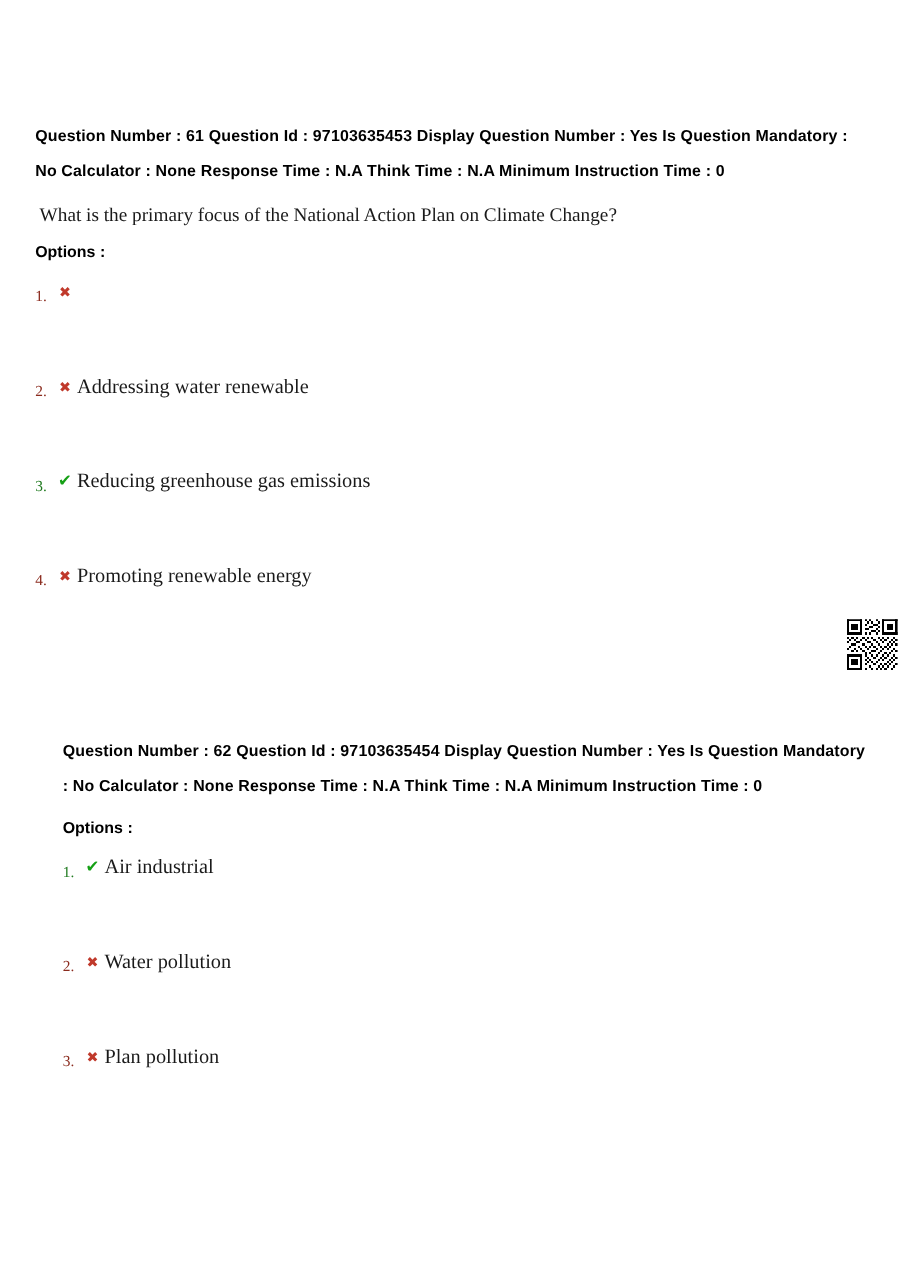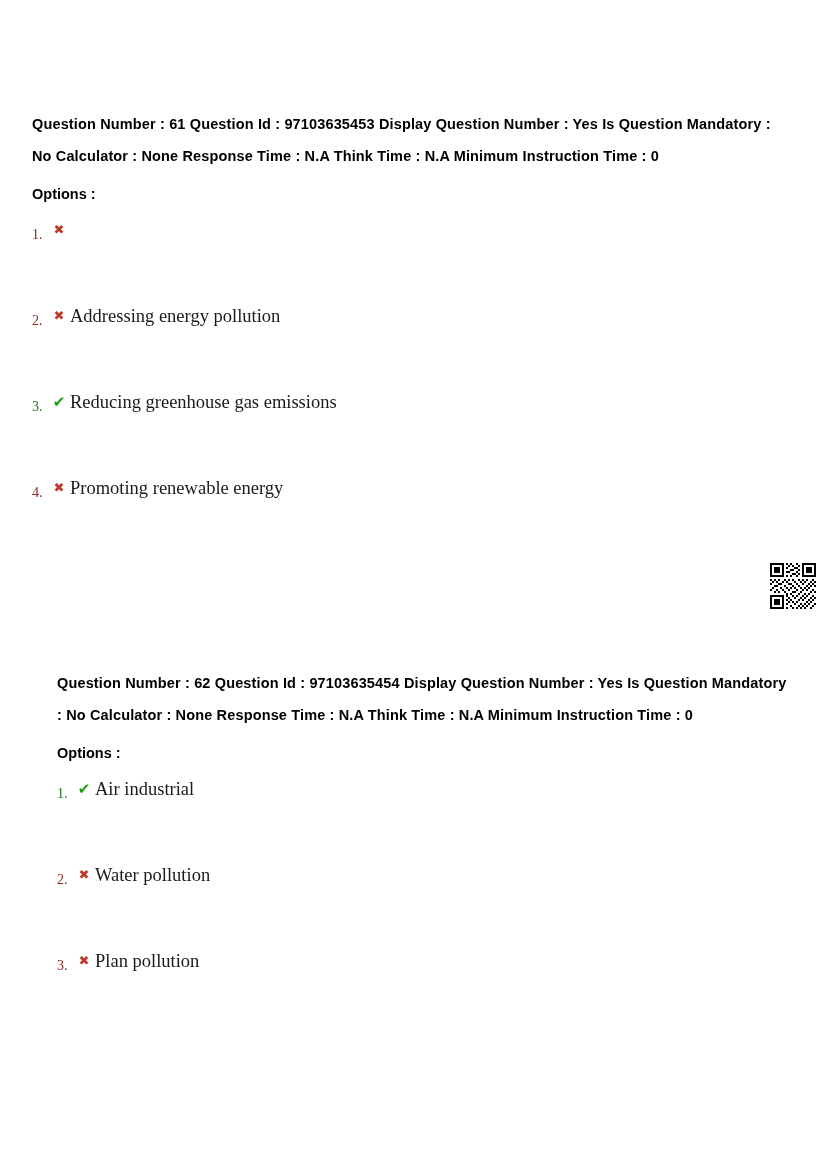"What is the primary focus" div.stem { html: none -> <div>What is the primary focus of the National Action Plan on Climate Change?</div> }
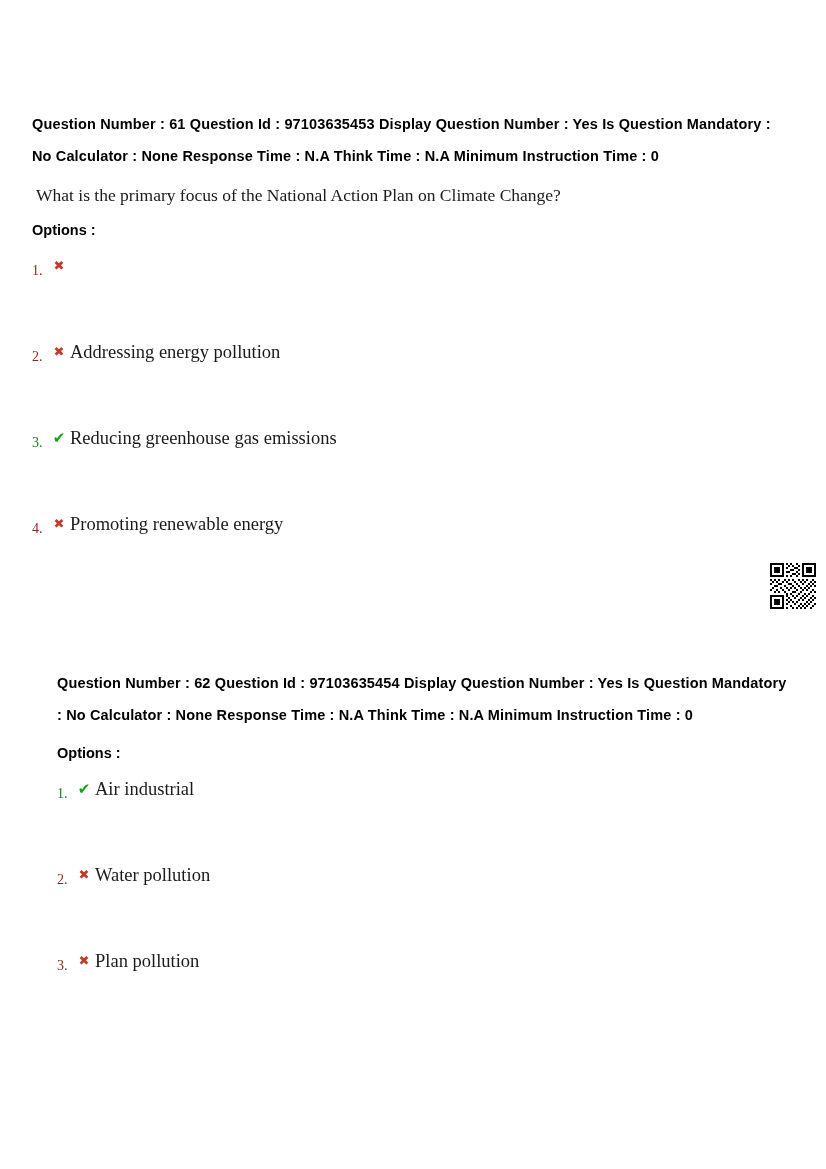"Addressing energy pollution" span.opt-text { text: energy pollution -> water renewable }
